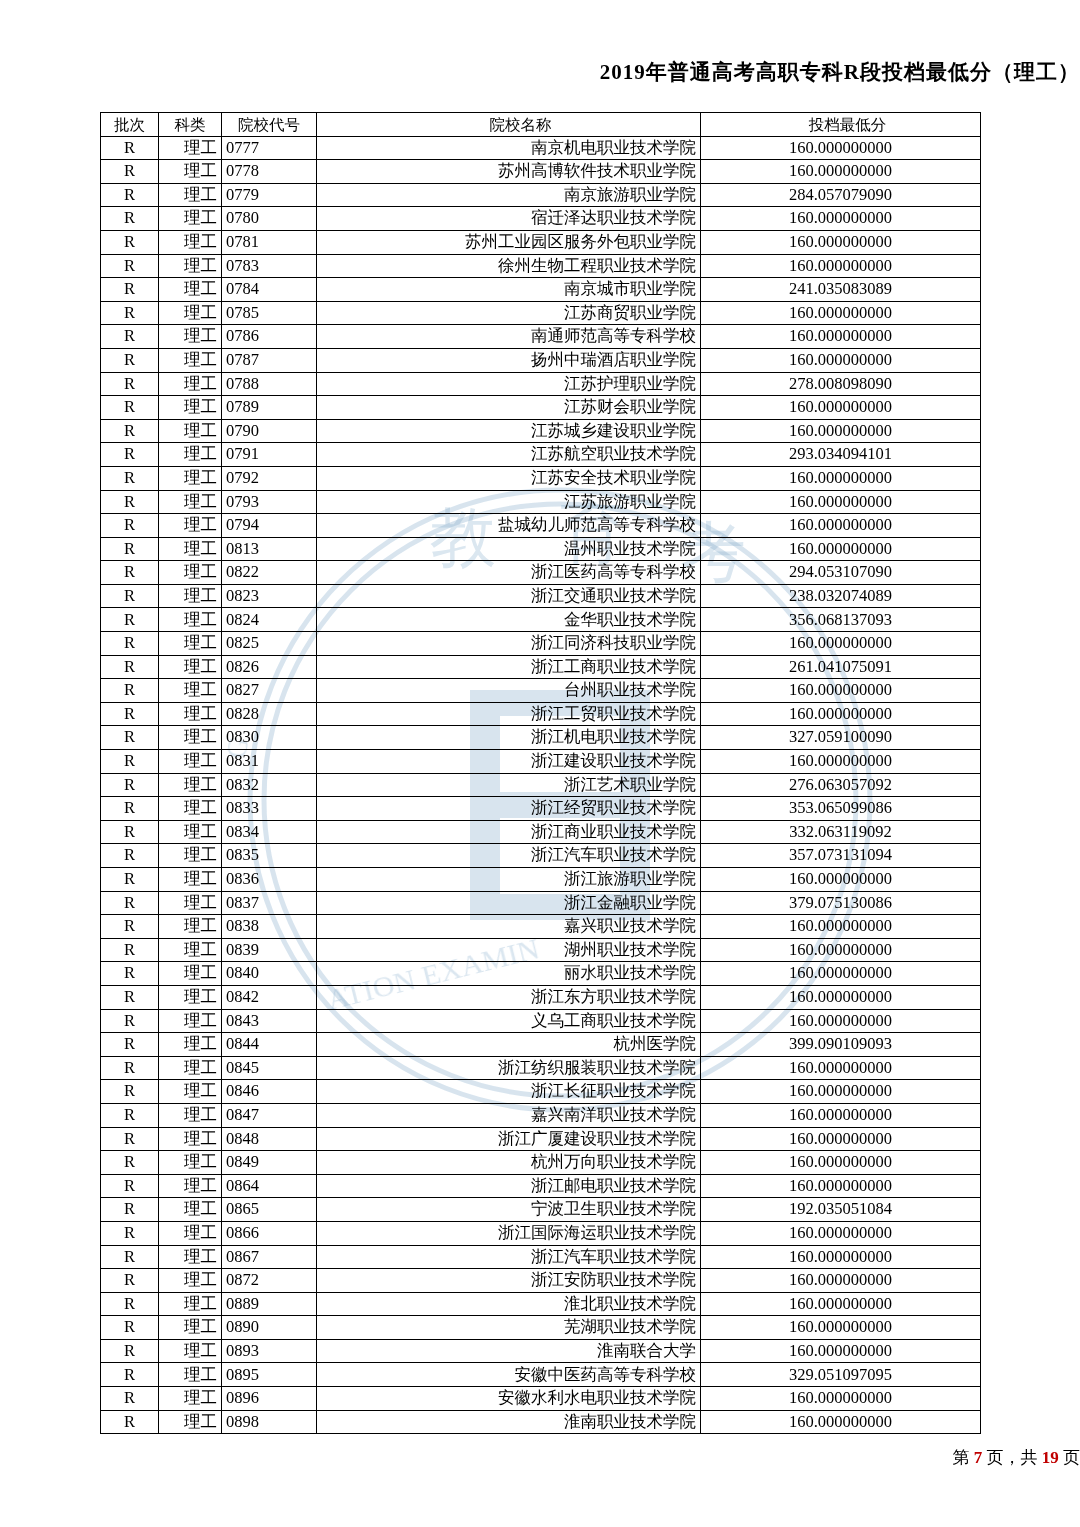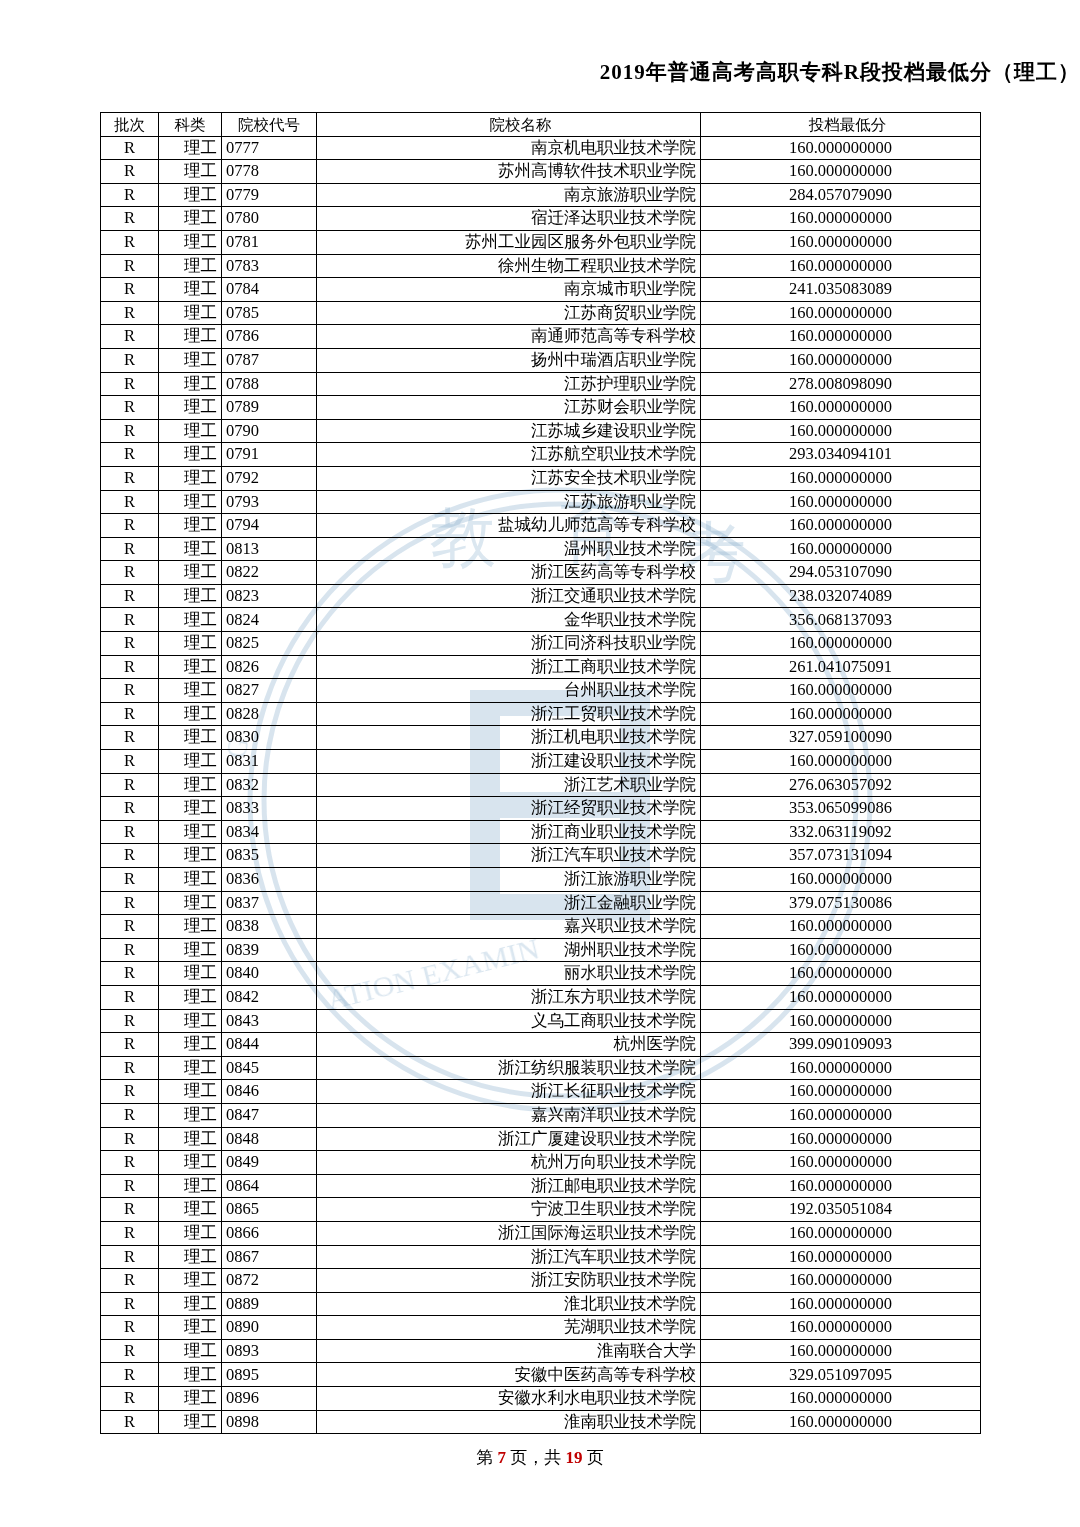"第 7 页，共 19 页" .footer { text-align: center -> right }
